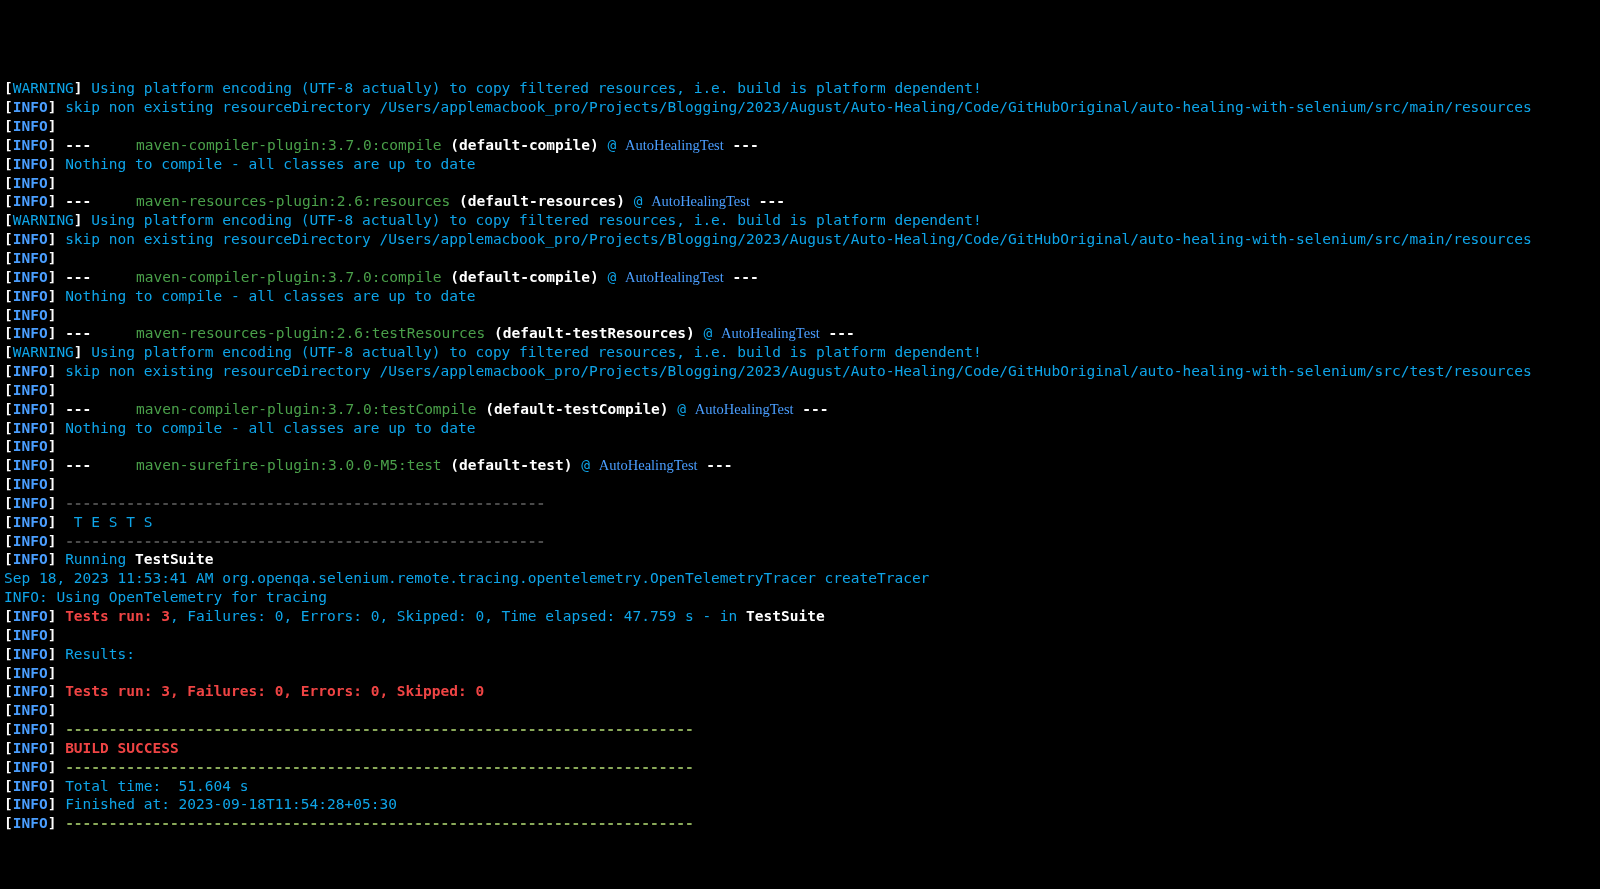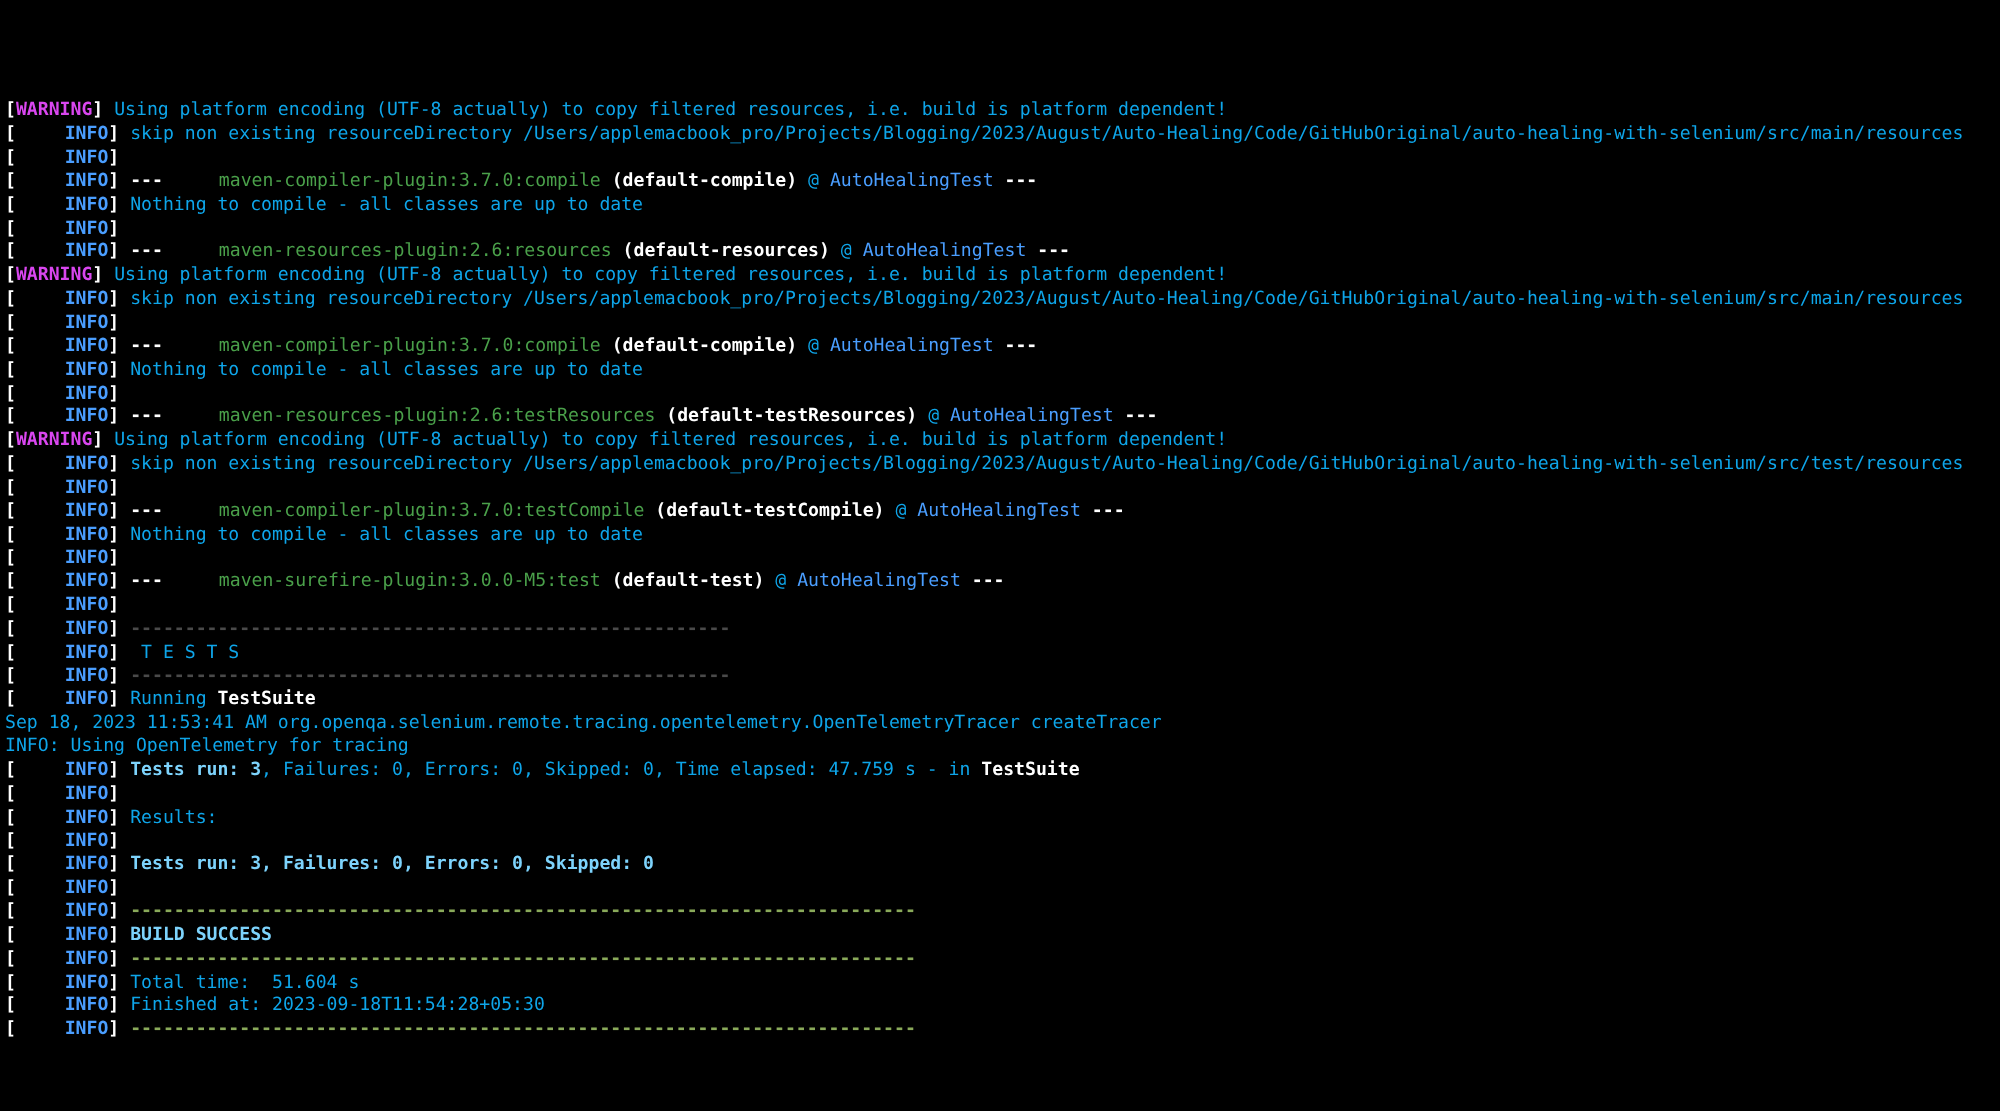"WARNING" .warning { color: #d946ef -> #0ea5e9; font-weight: bold -> normal }
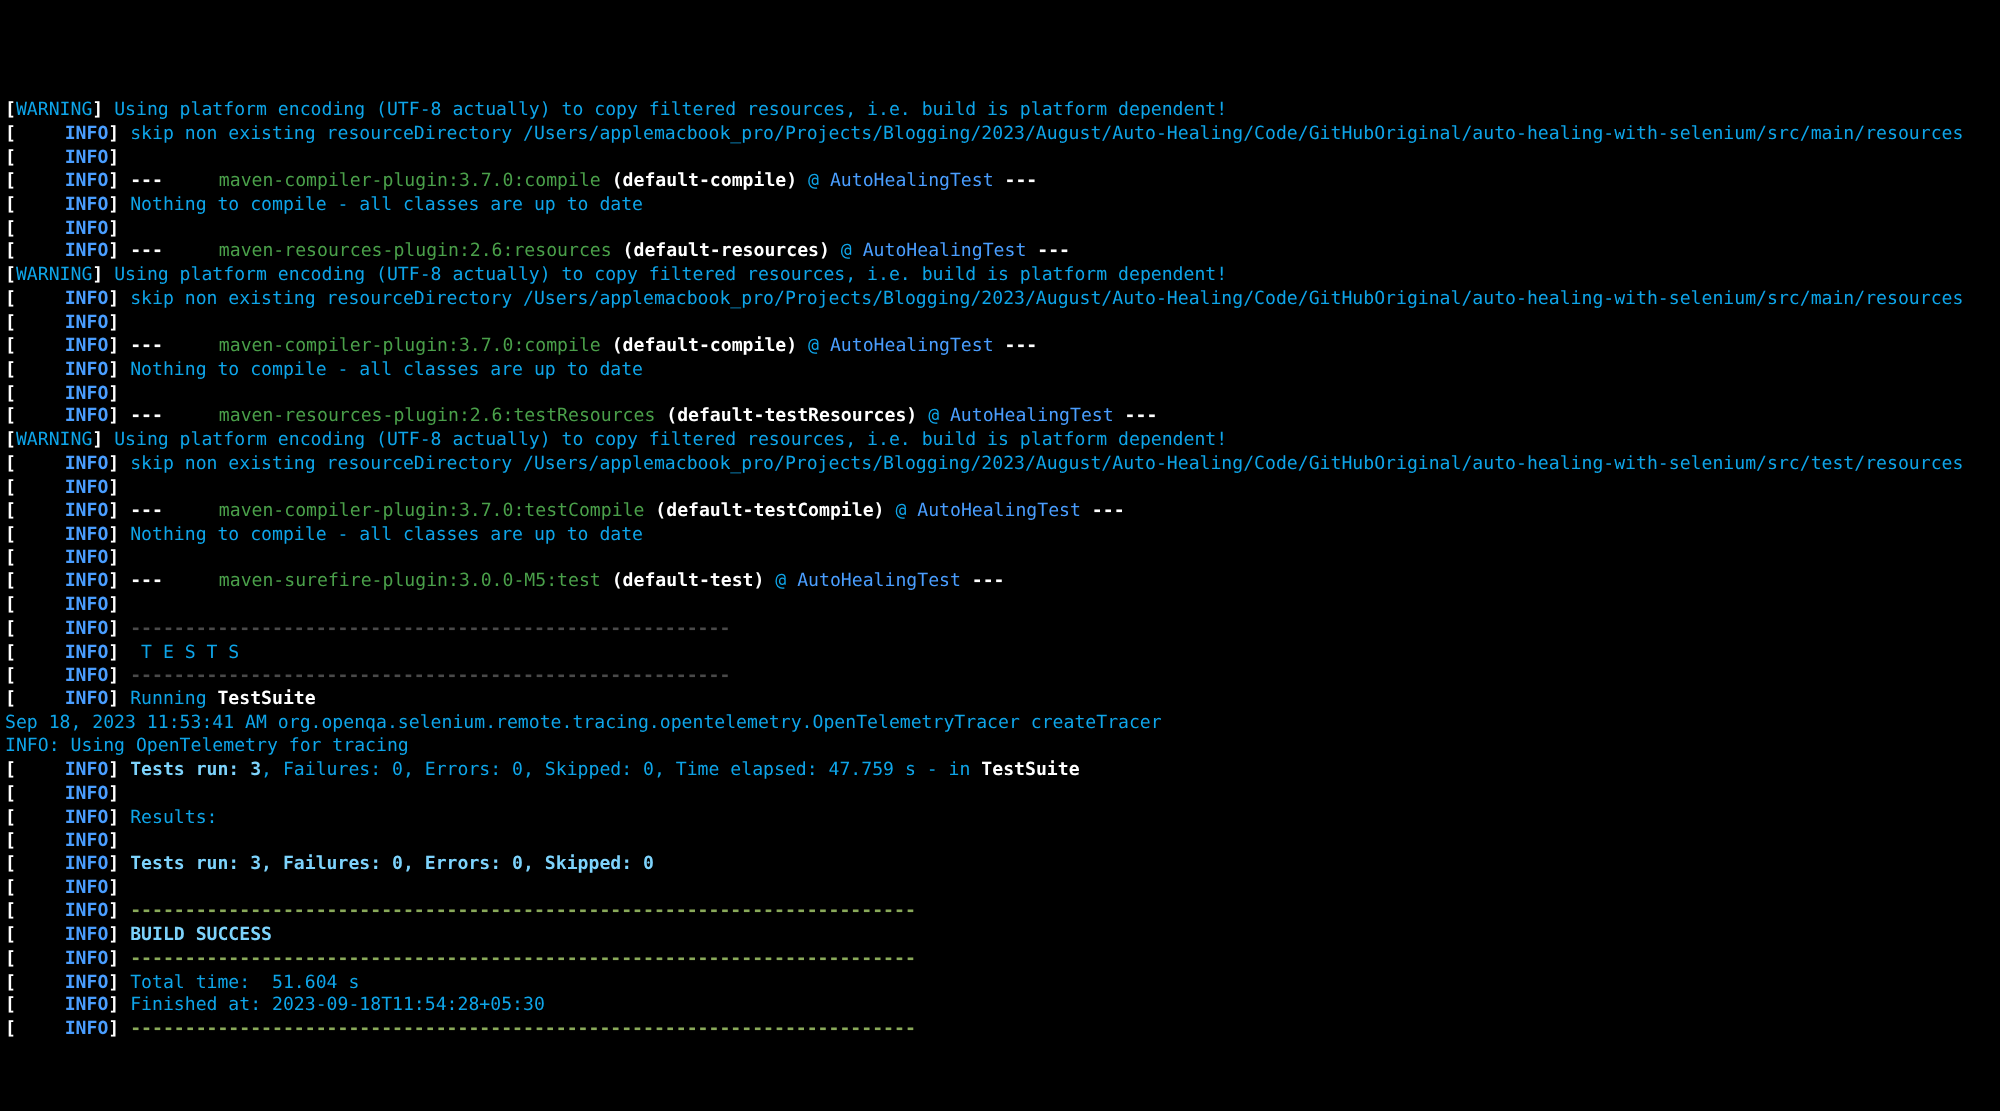"INFO" .info { margin-left: 39px -> none }
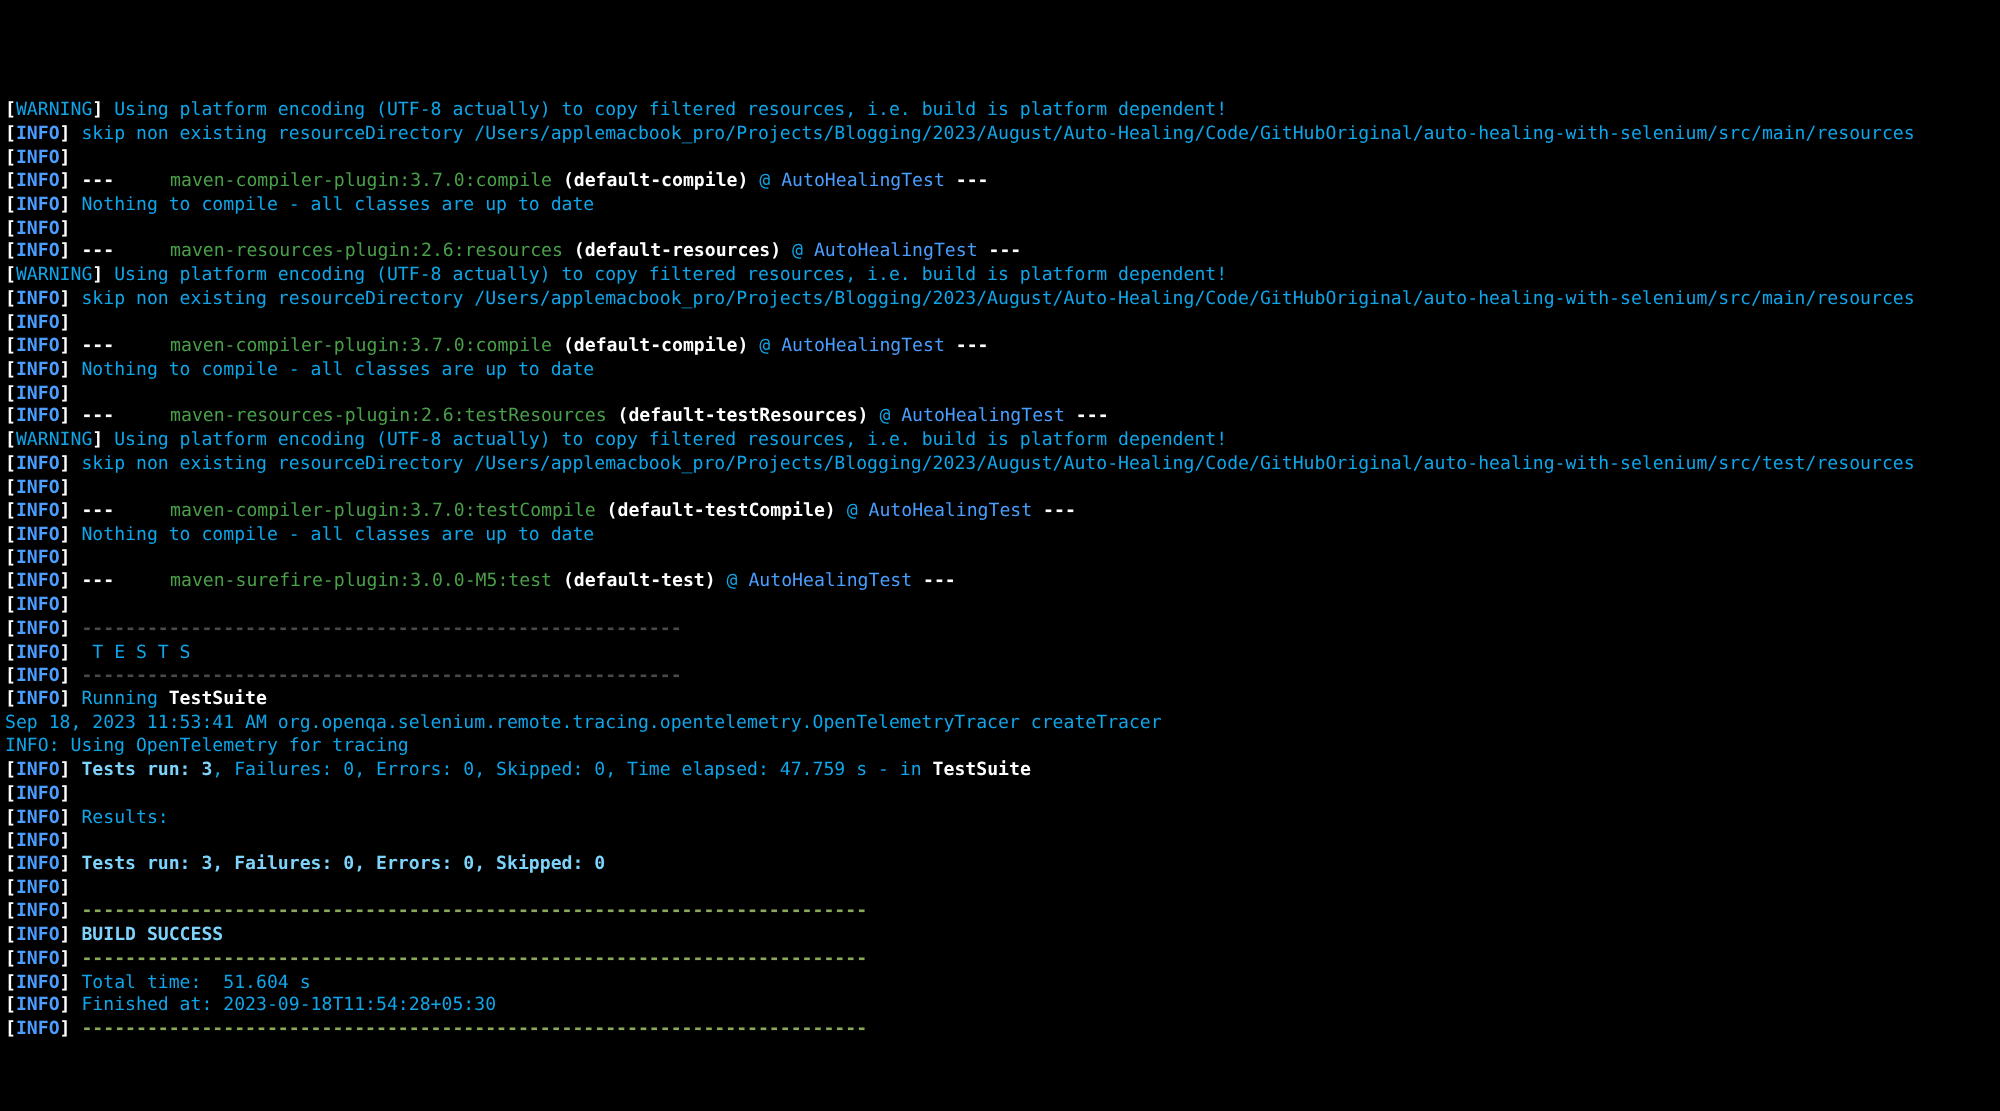"AutoHealingTest" .blue-project { font-family: none -> Liberation Serif, serif }
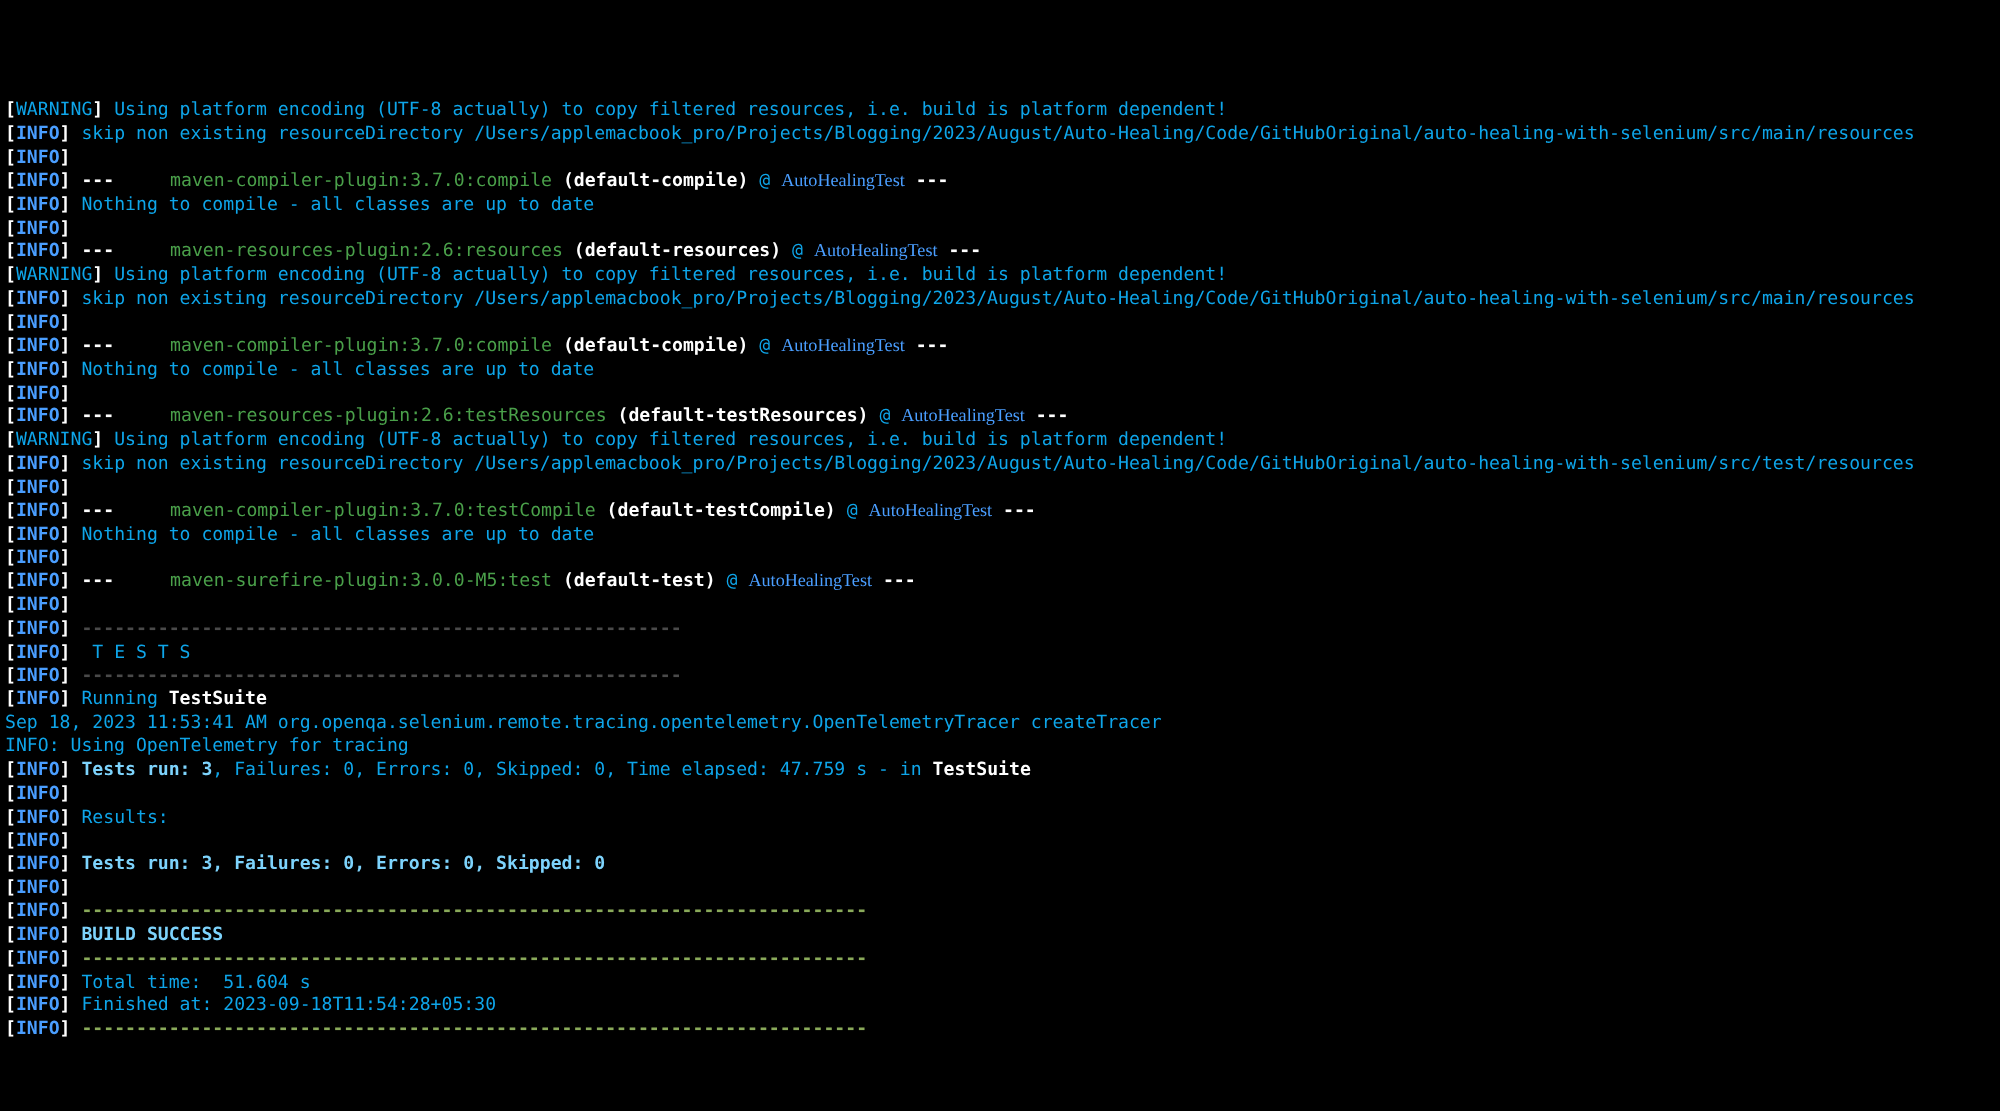"Tests run: 3" .green { color: #7dd3fc -> #ef4444 }
